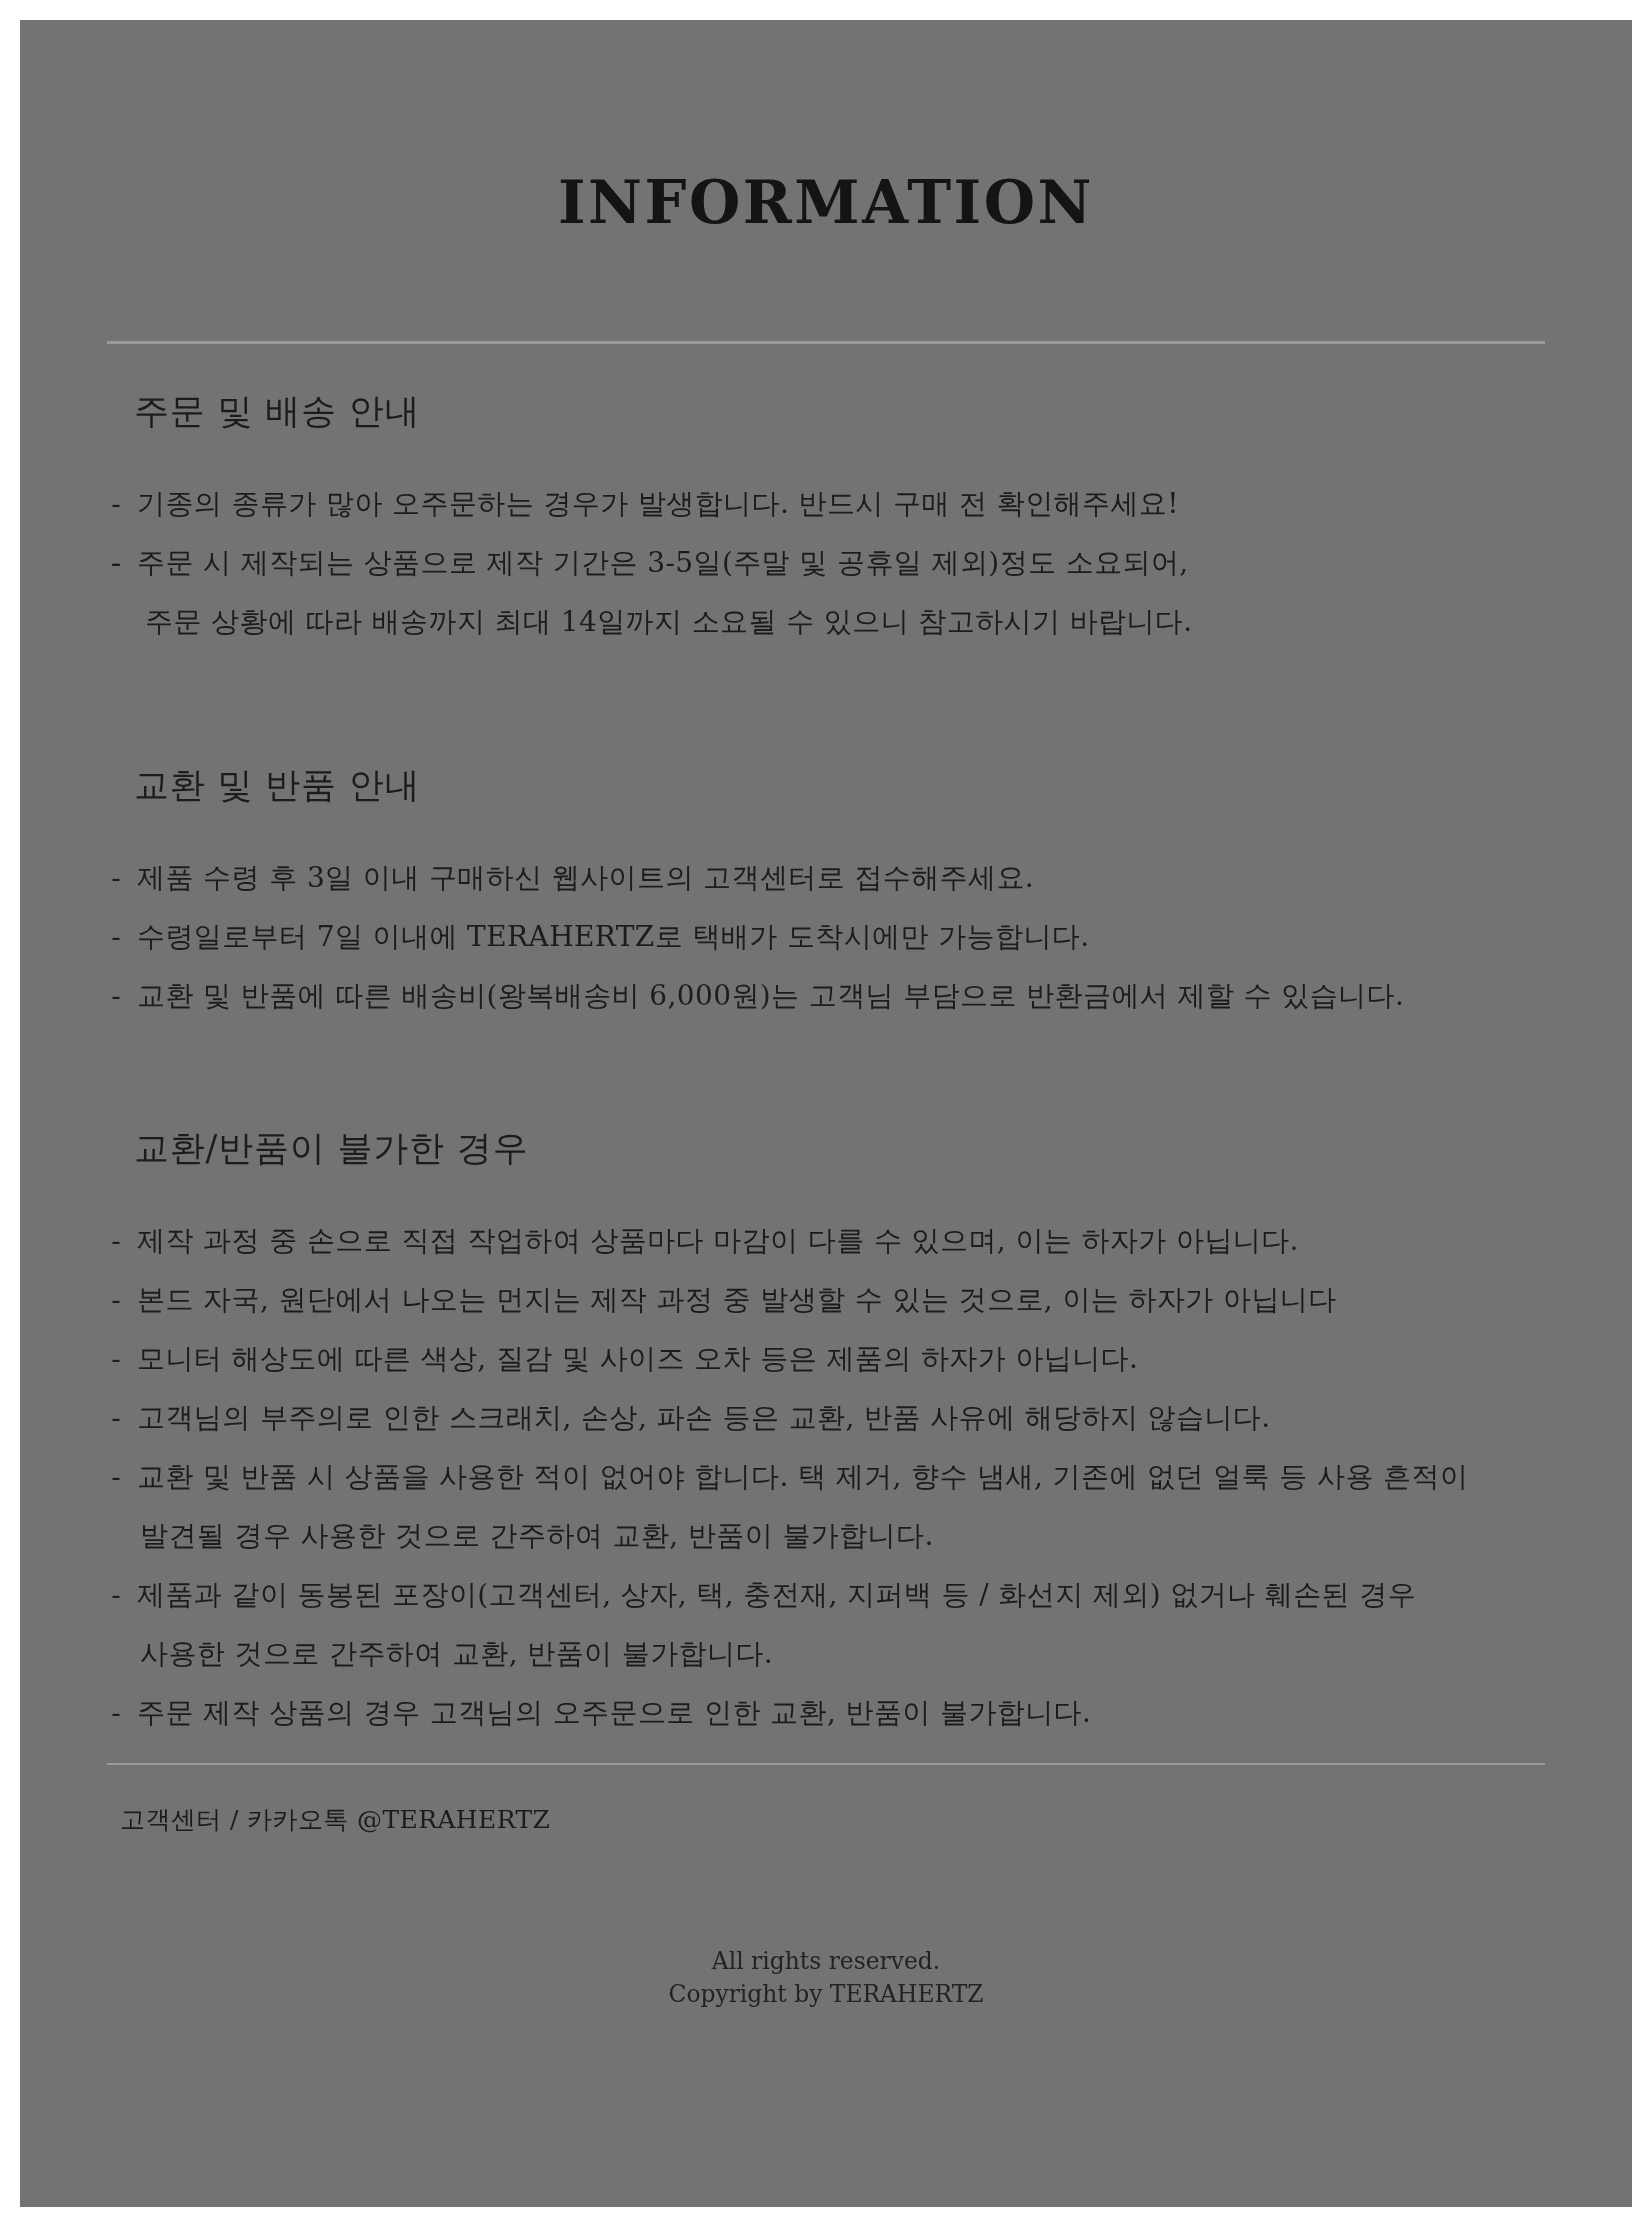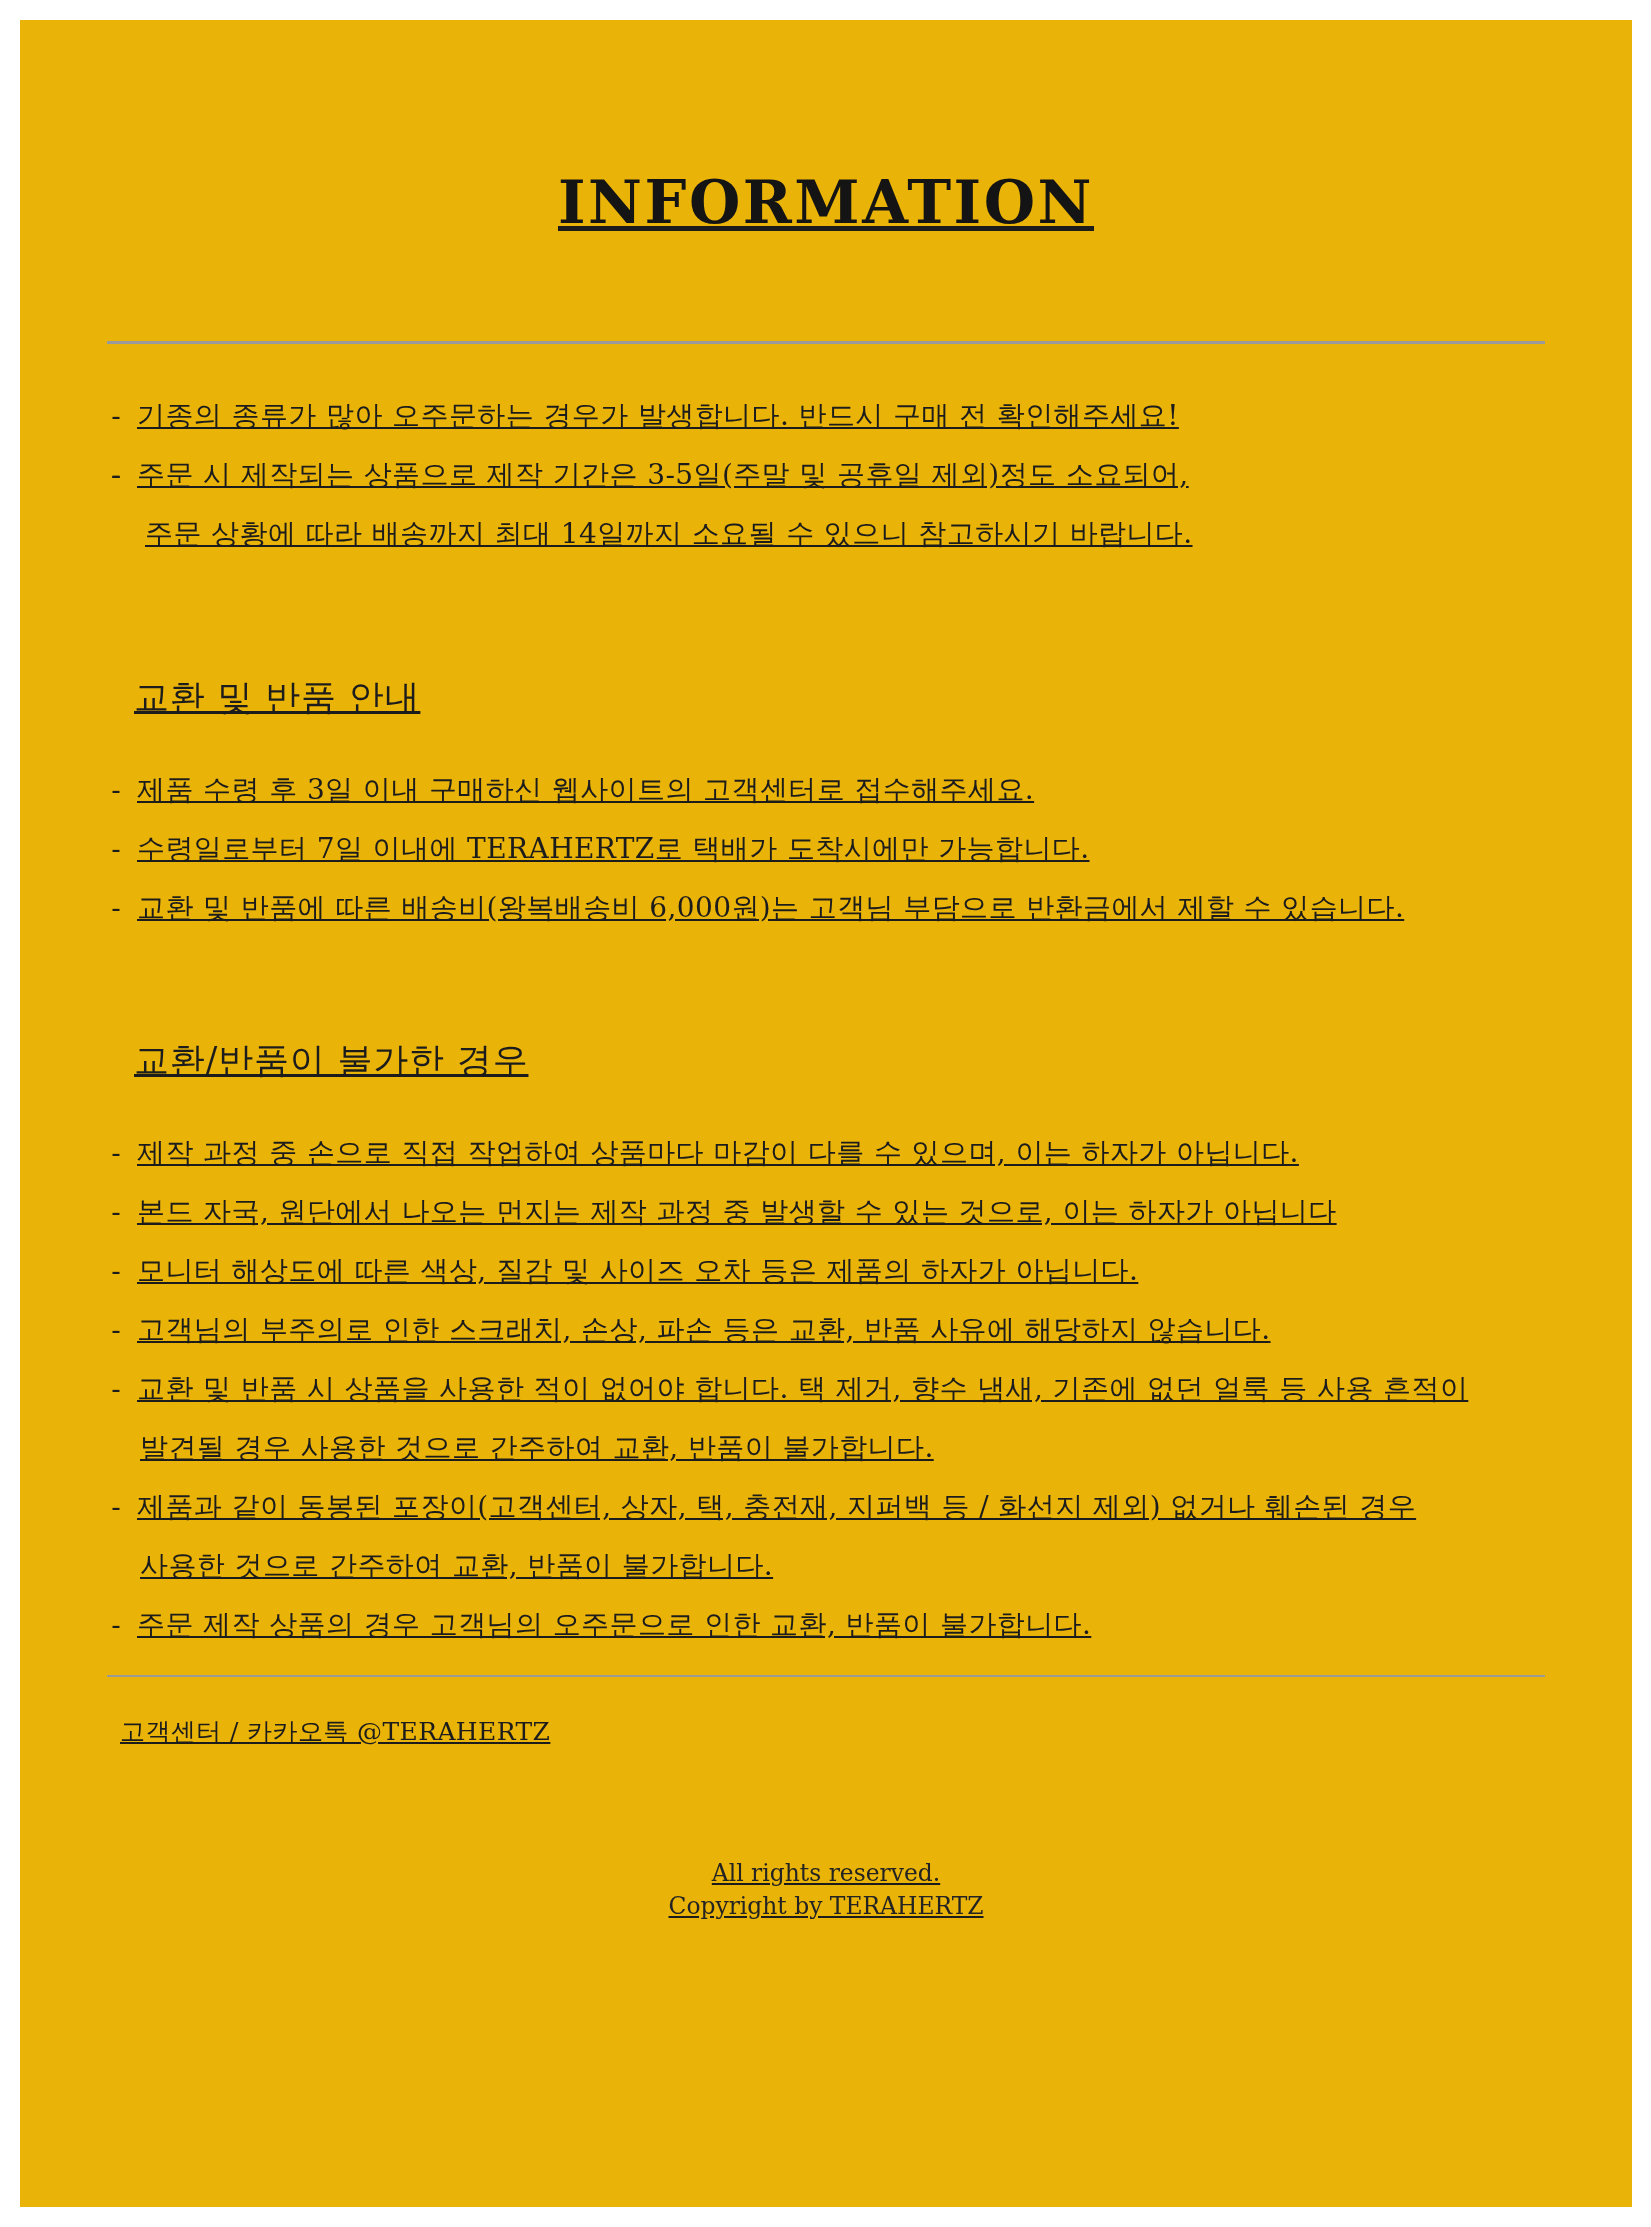"INFORMATION" .card { background: #eab308 -> #737373; text-decoration: underline -> none }
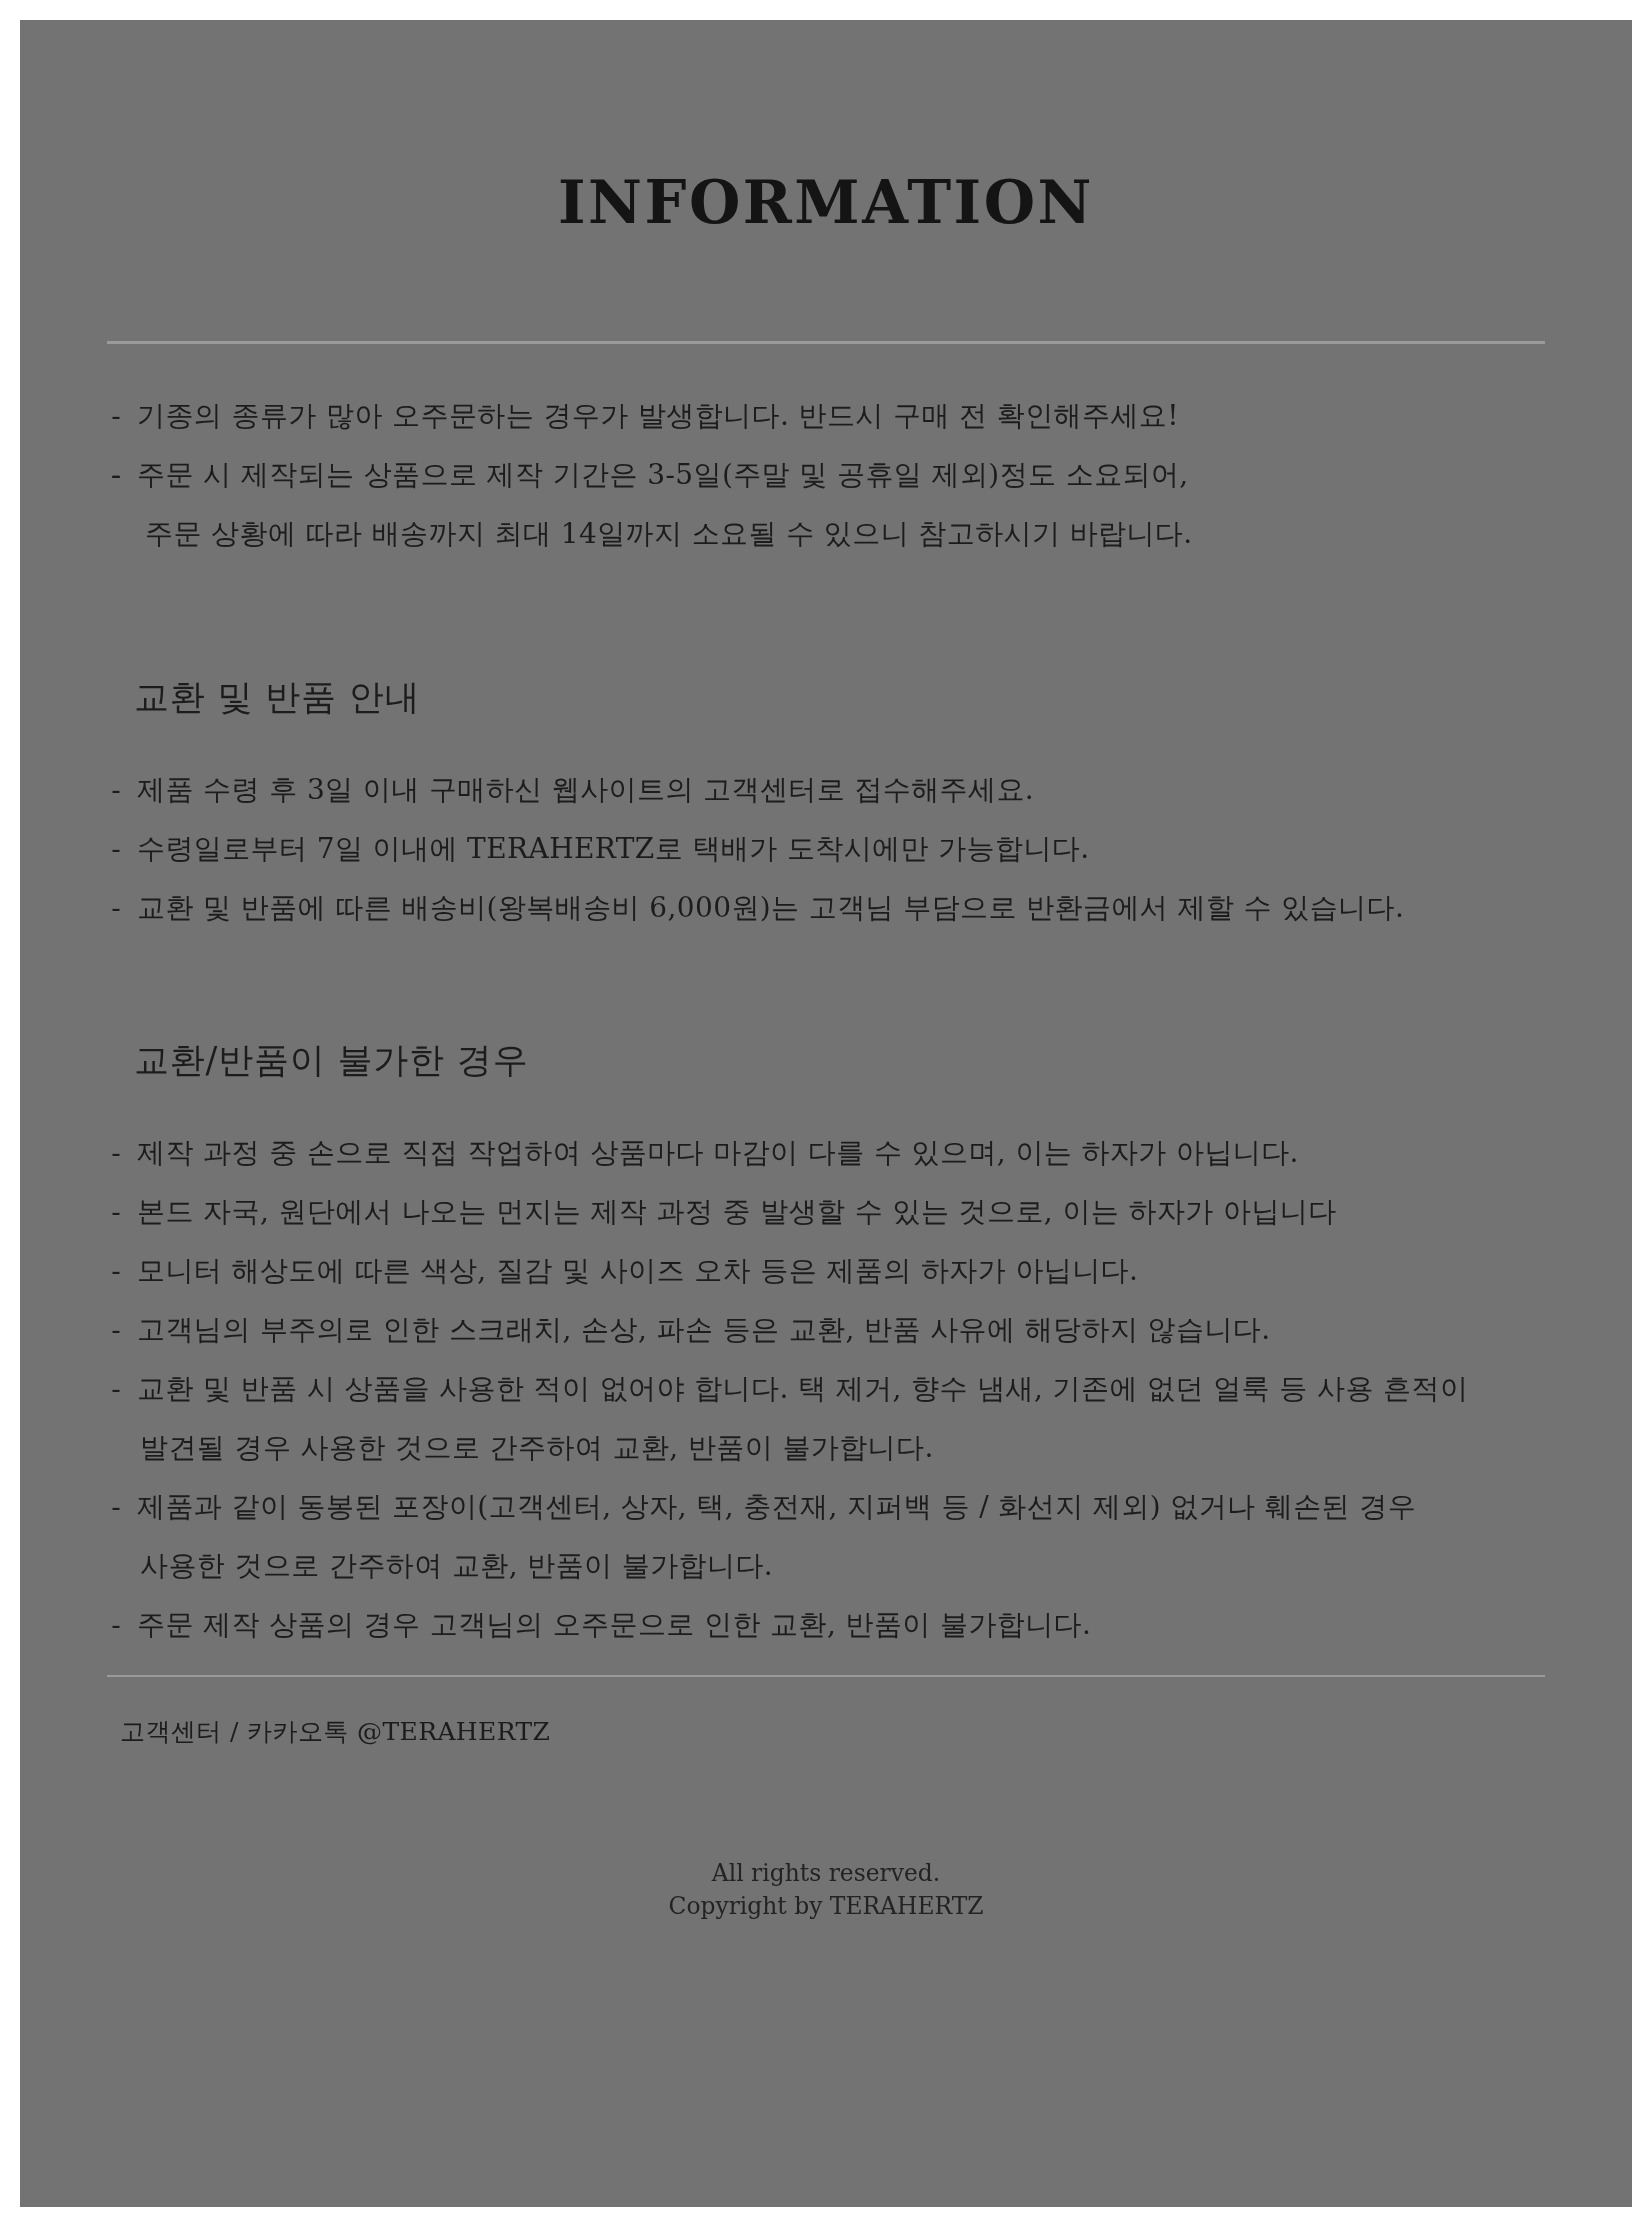"주문 및 배송 안내" h2.section-heading { html: none -> <h2>주문 및 배송 안내</h2> }
